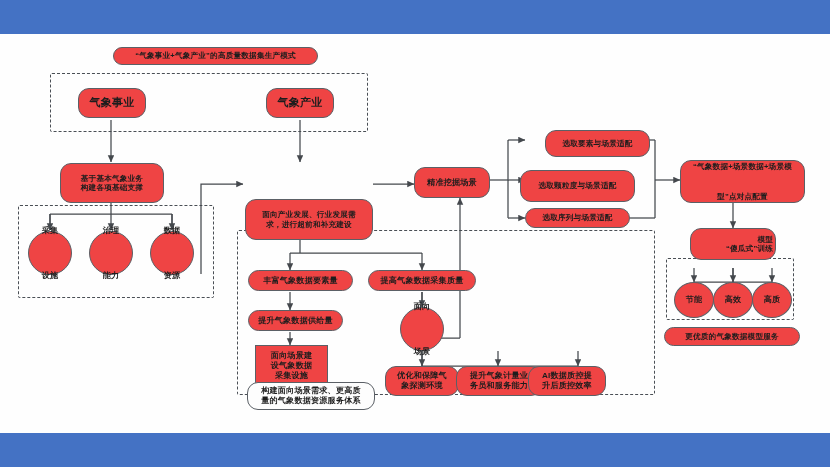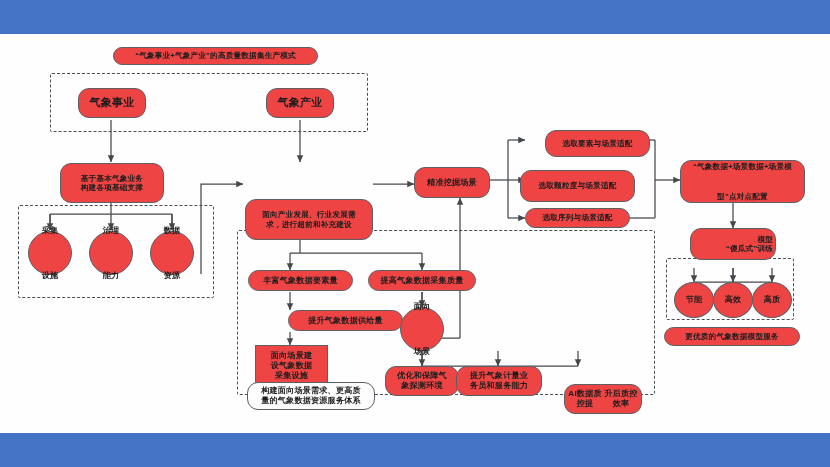"提升气象数据供给量" div.node { margin-left: 40px -> none; width: 115px -> 95px }
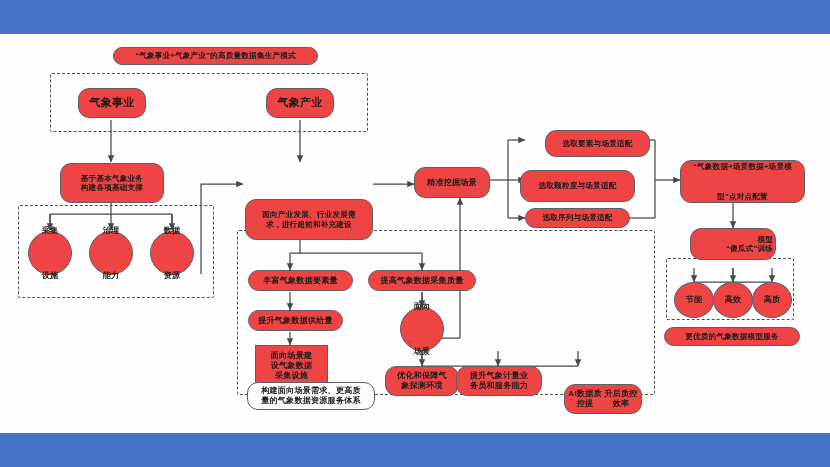"AI数据质控提" div.node { flex-direction: none -> column; left: 564px -> 528px; margin-top: 18px -> none }
